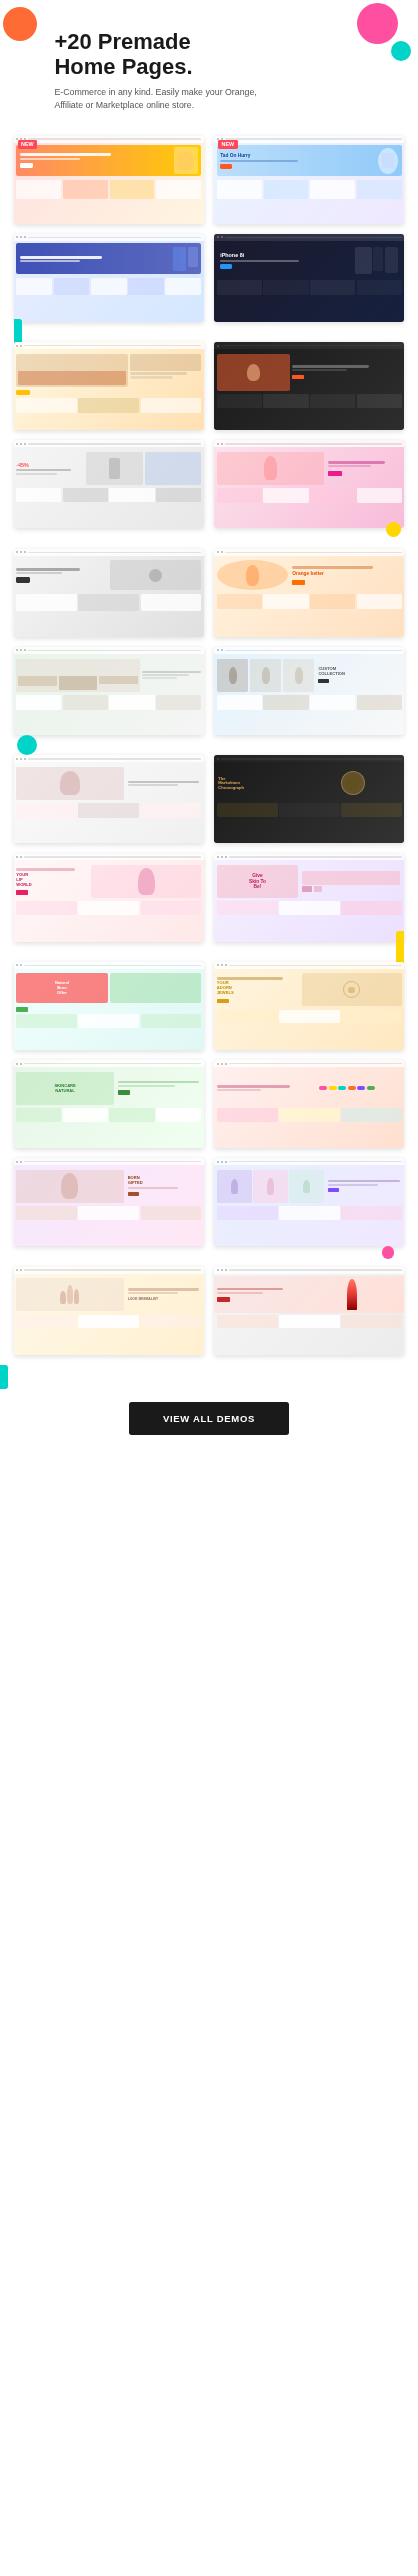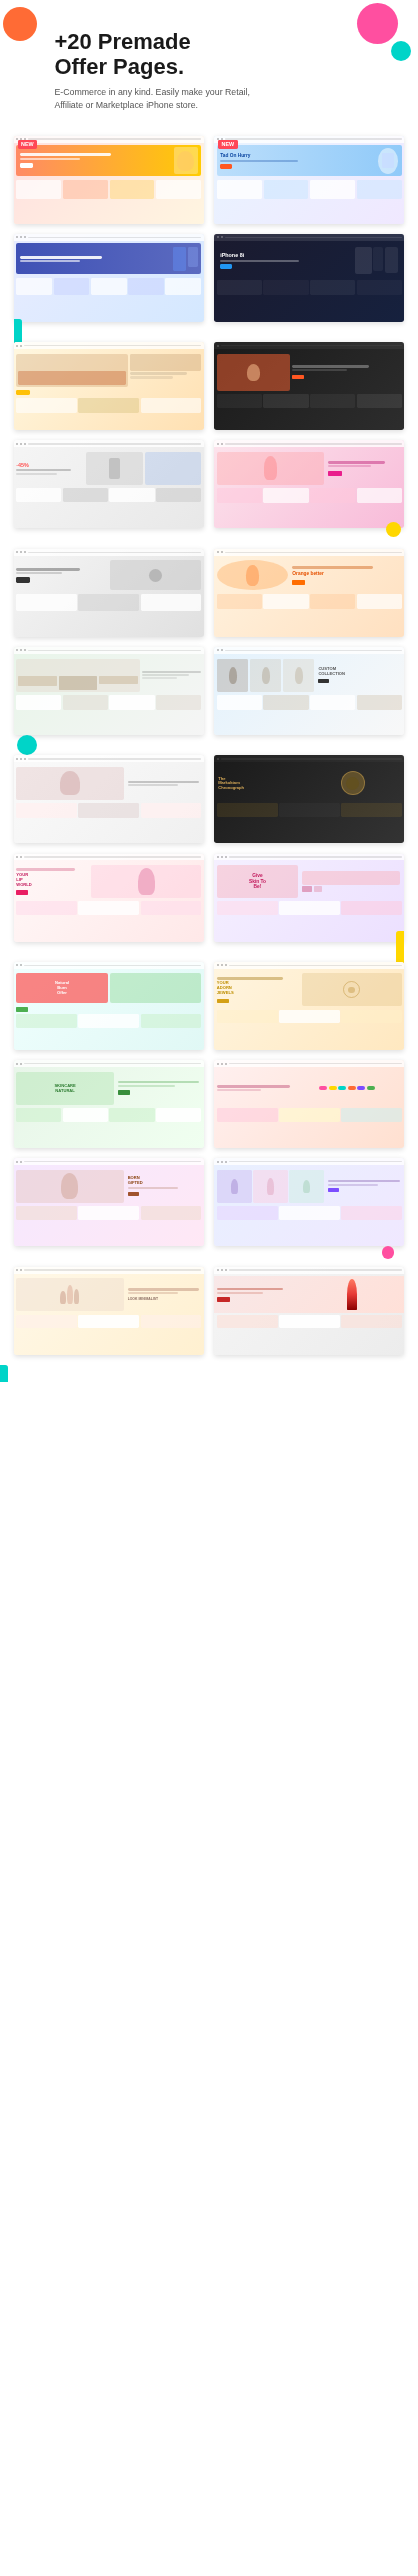"Offer Pages." span { text: Offer -> Home }
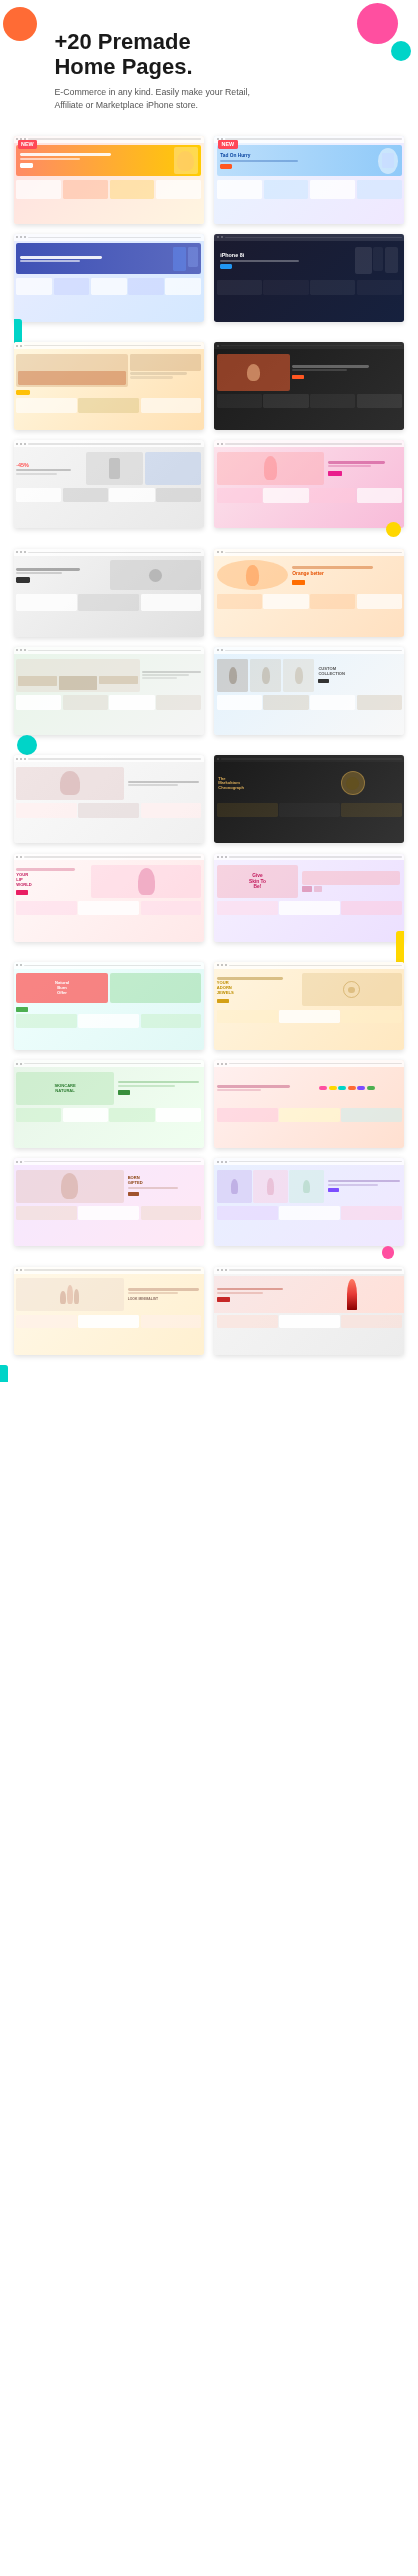"E-Commerce in any kind. Easily" p.hero-subtitle { text: Retail, Affiliate or Marketplace iPhone -> Orange, Affiliate or Marketplace online }
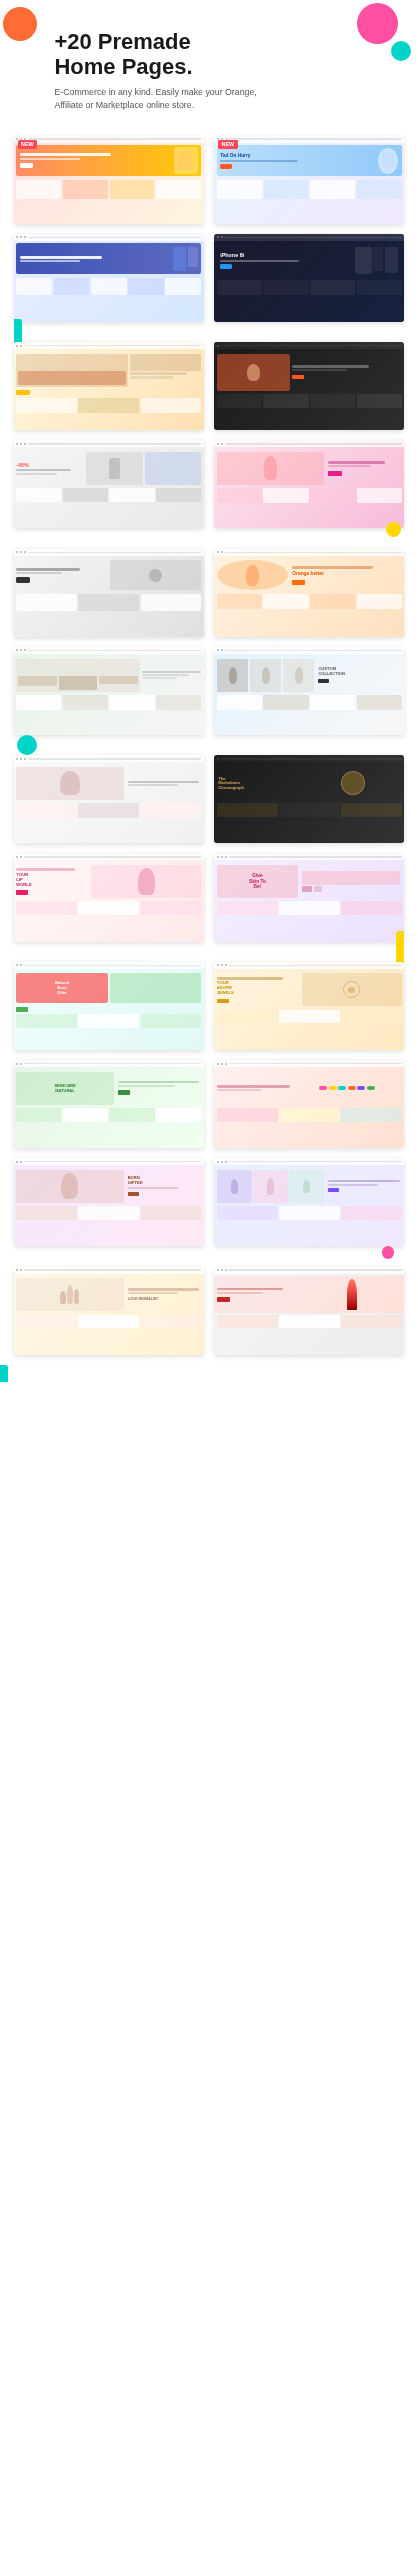"VIEW ALL DEMOS" div.cta-section { html: none -> <div> <button>VIEW ALL DEMOS</button> </div> }
